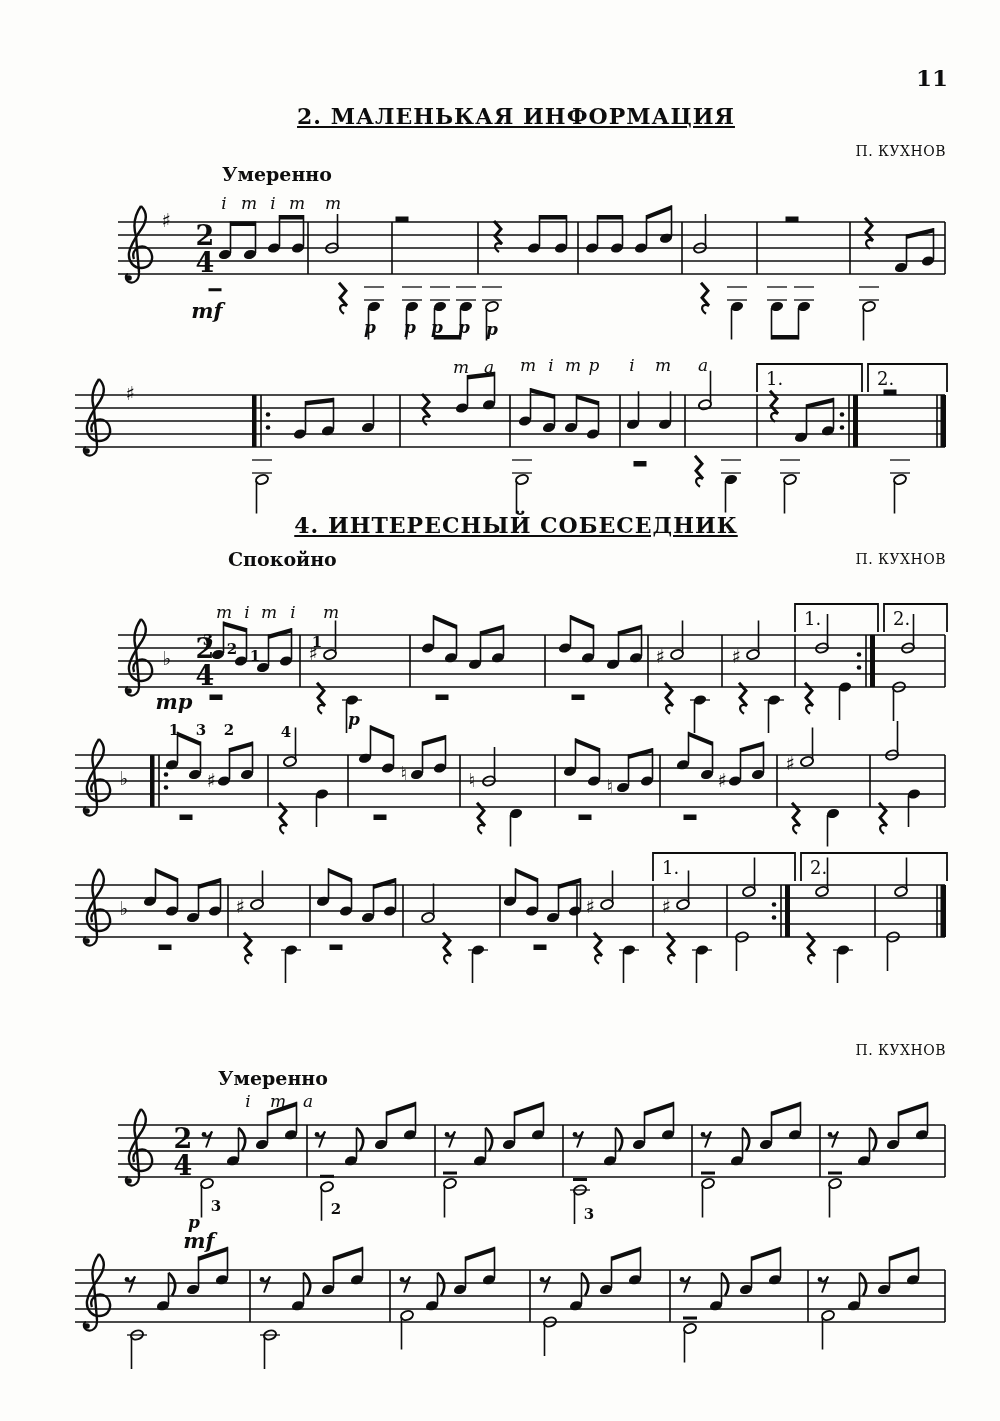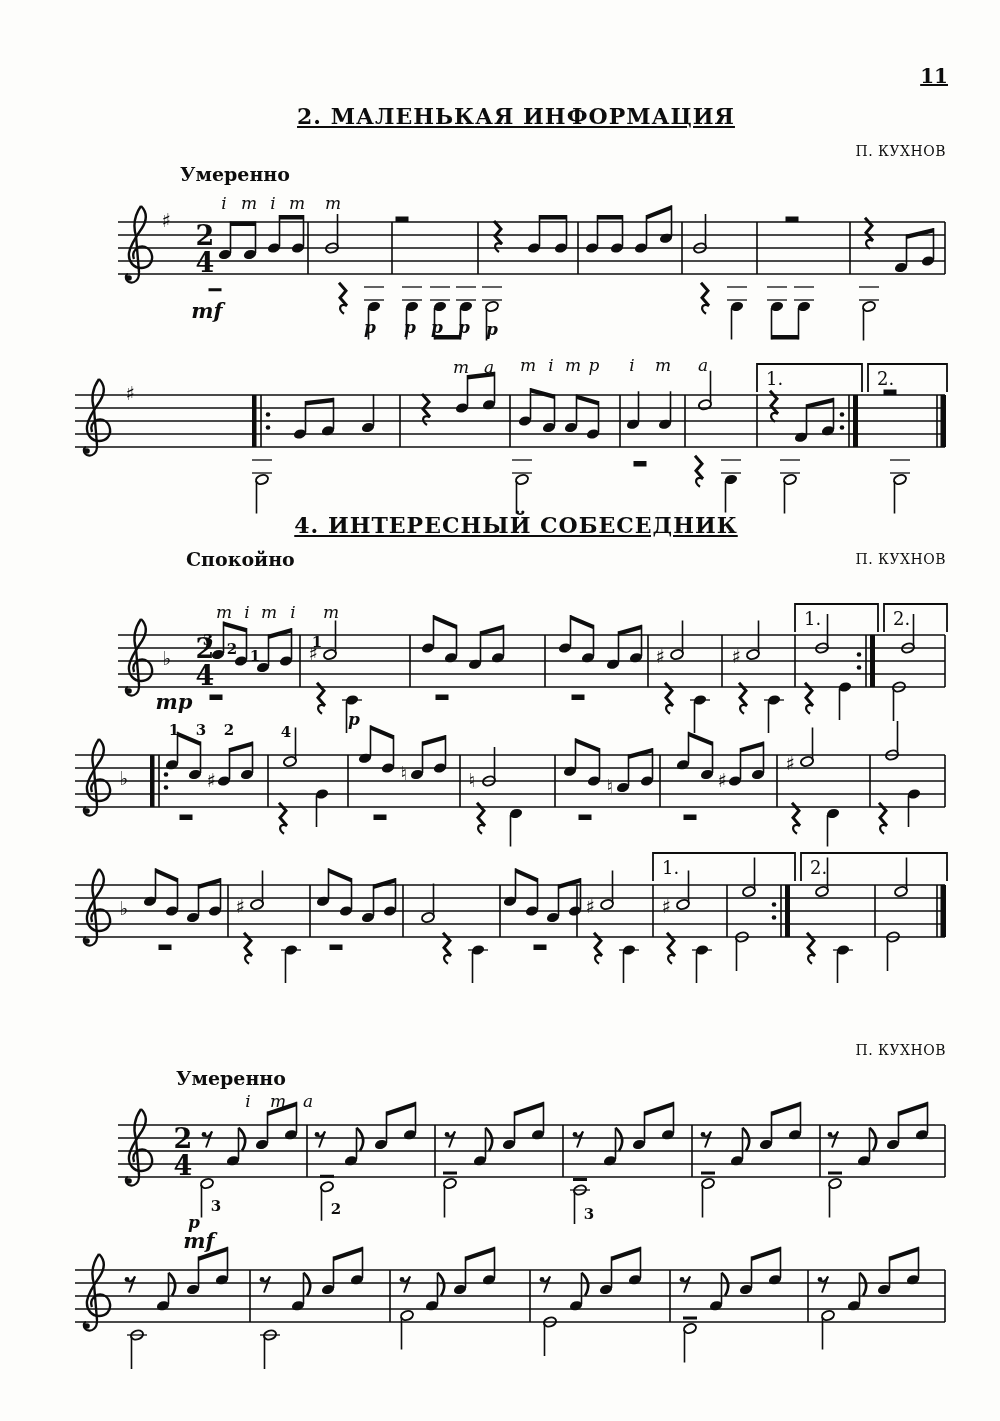"11" .pagenum { font-size: 20px -> 23px; text-decoration: underline -> none }
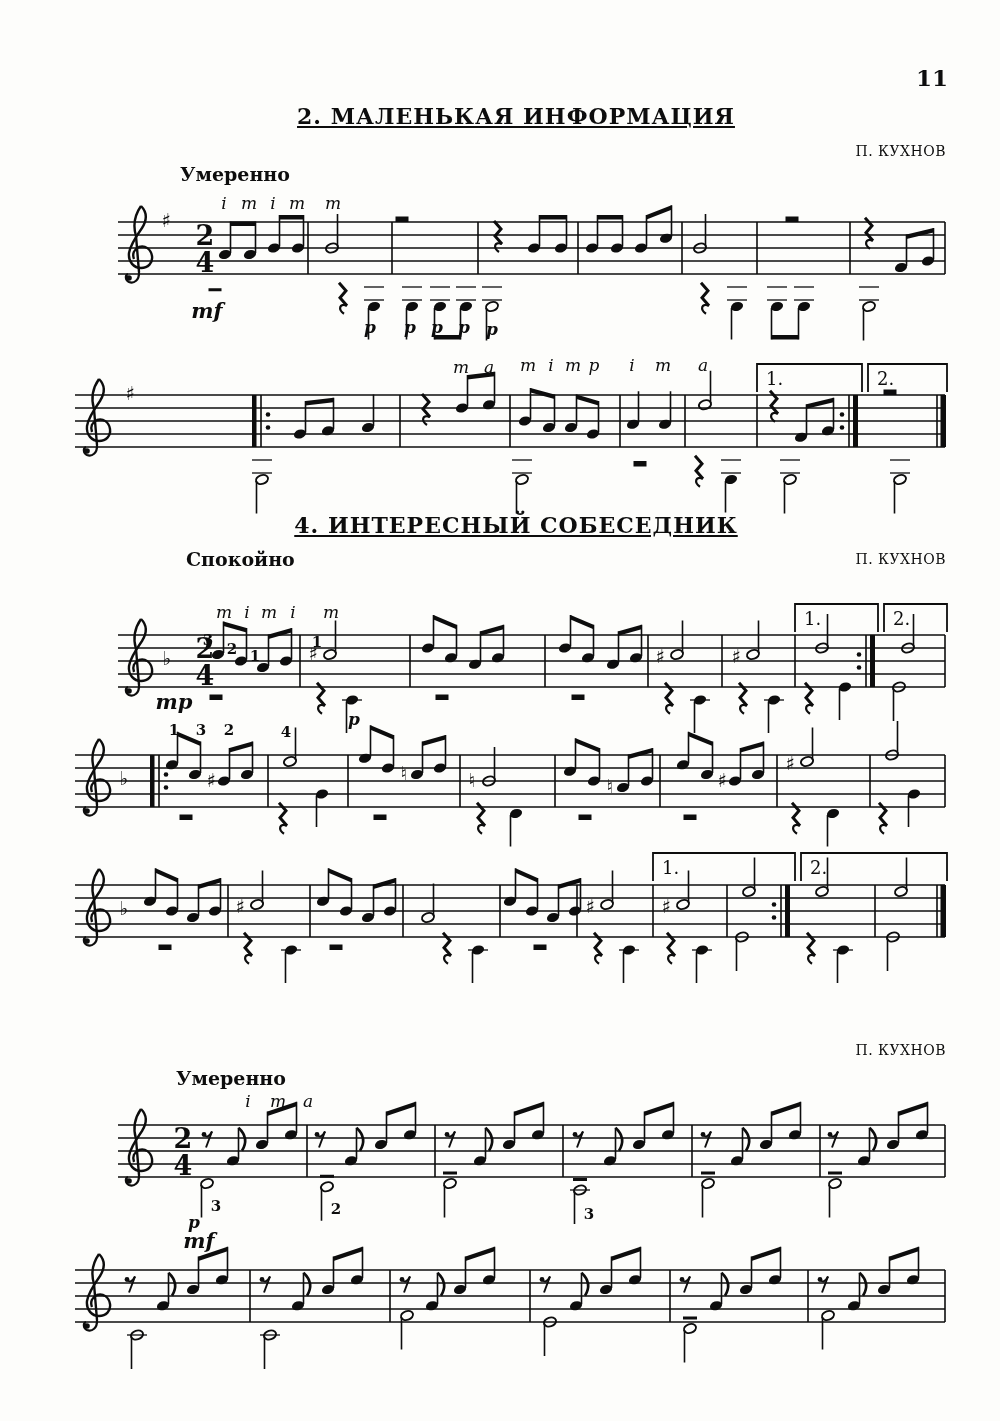"Умеренно" .ptempo { margin-left: none -> 42px }
